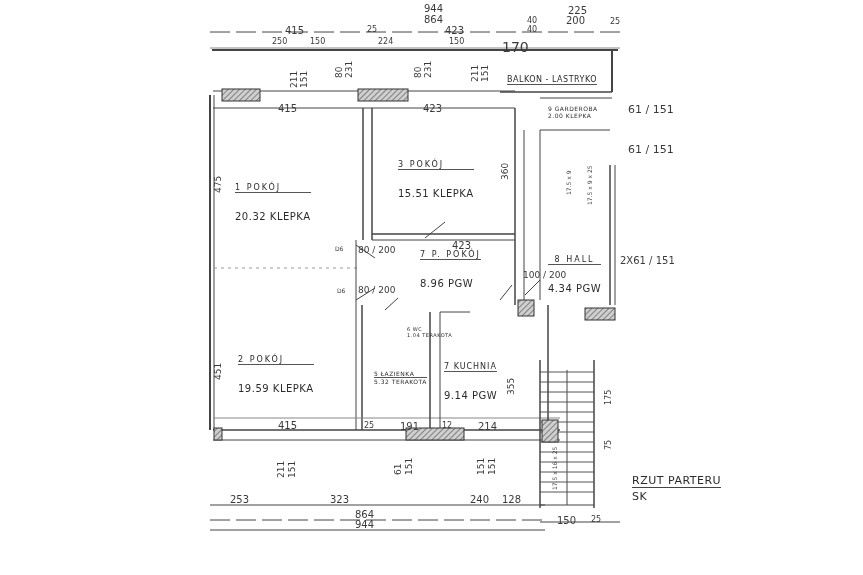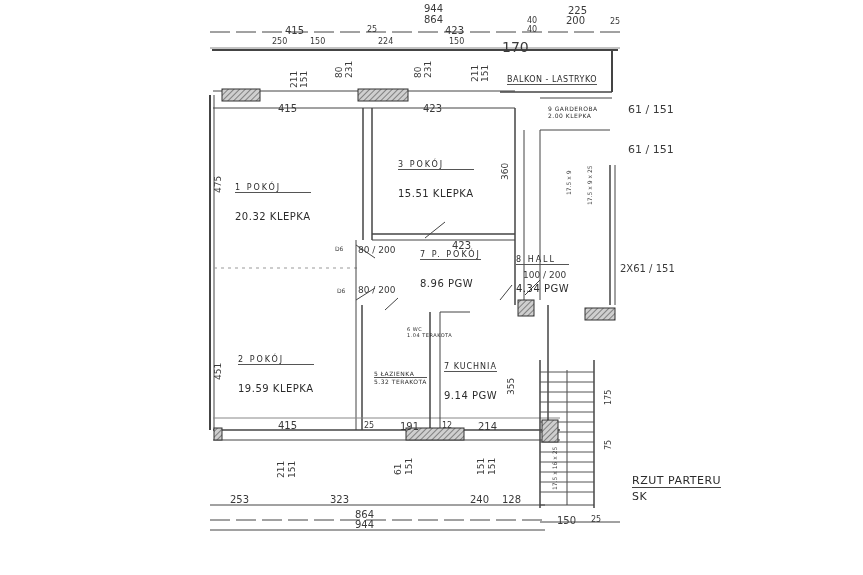"8 HALL" div.lbl { left: 516px -> 548px; text-align: none -> center }
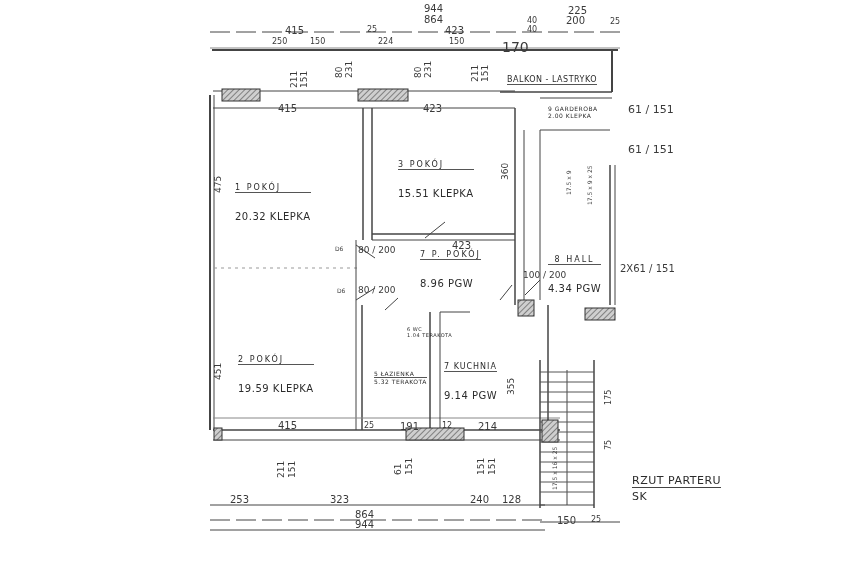"2X61 / 151" span.dim { top: 263px -> 255px }
